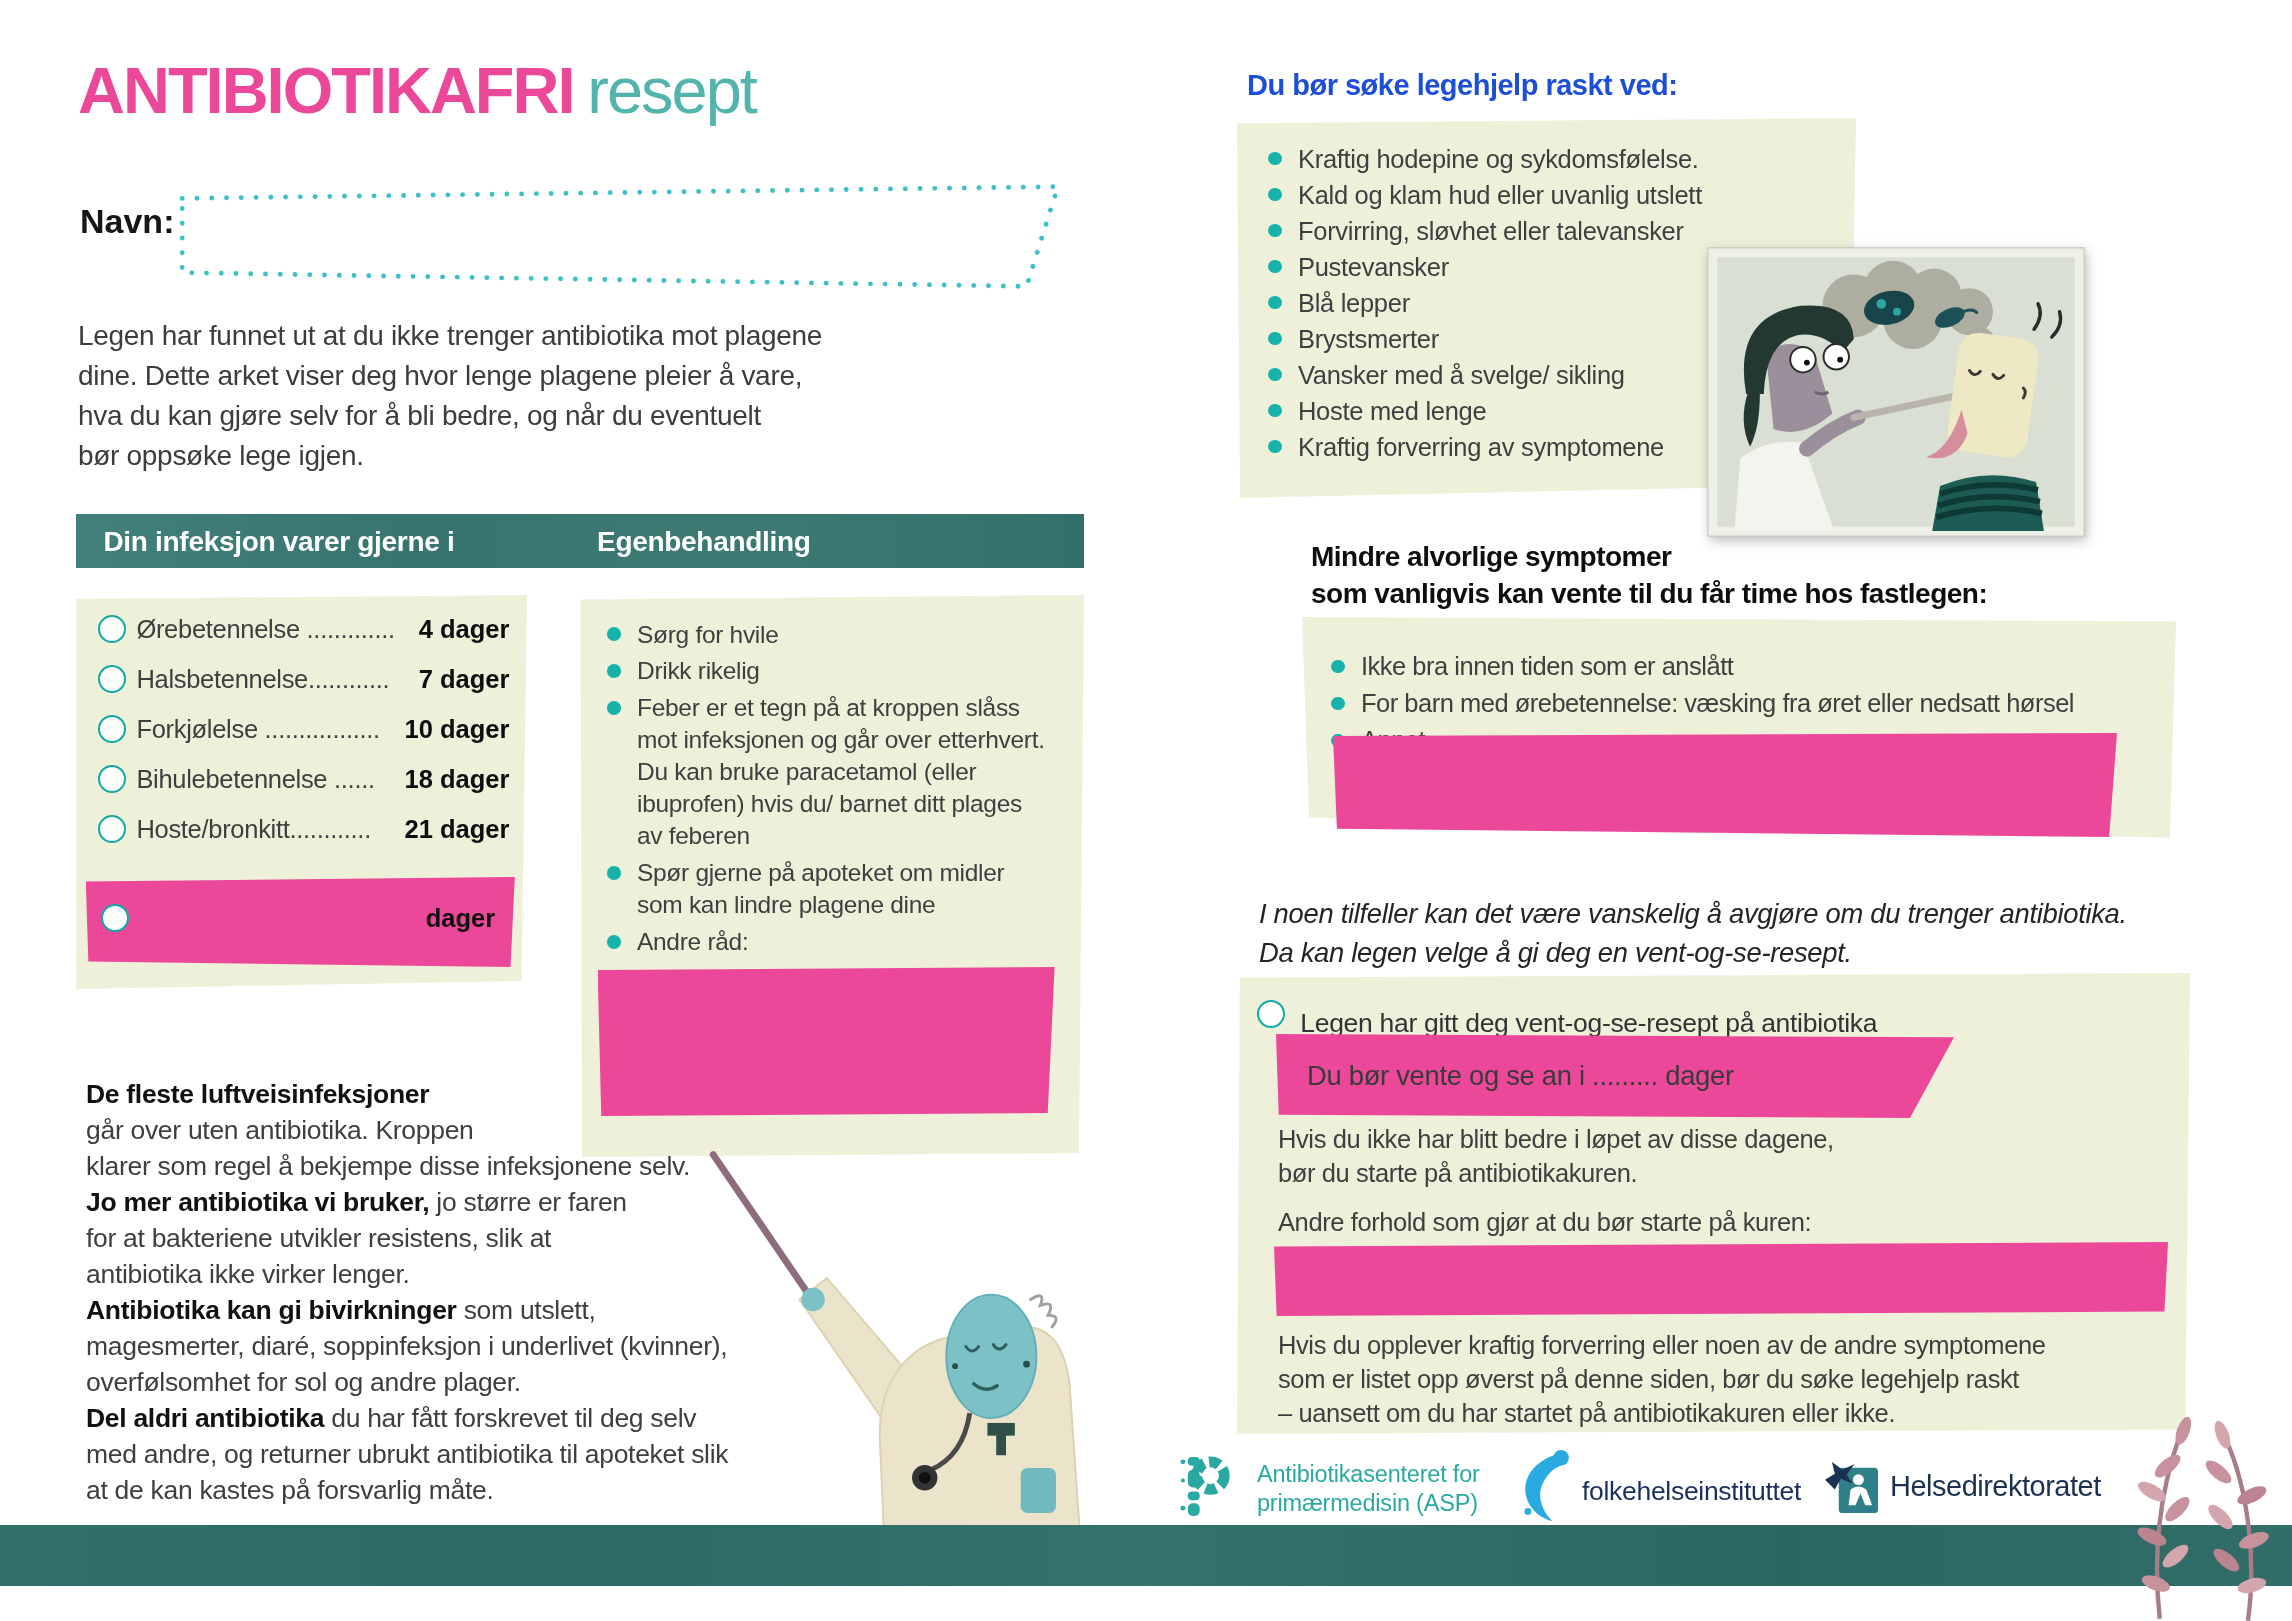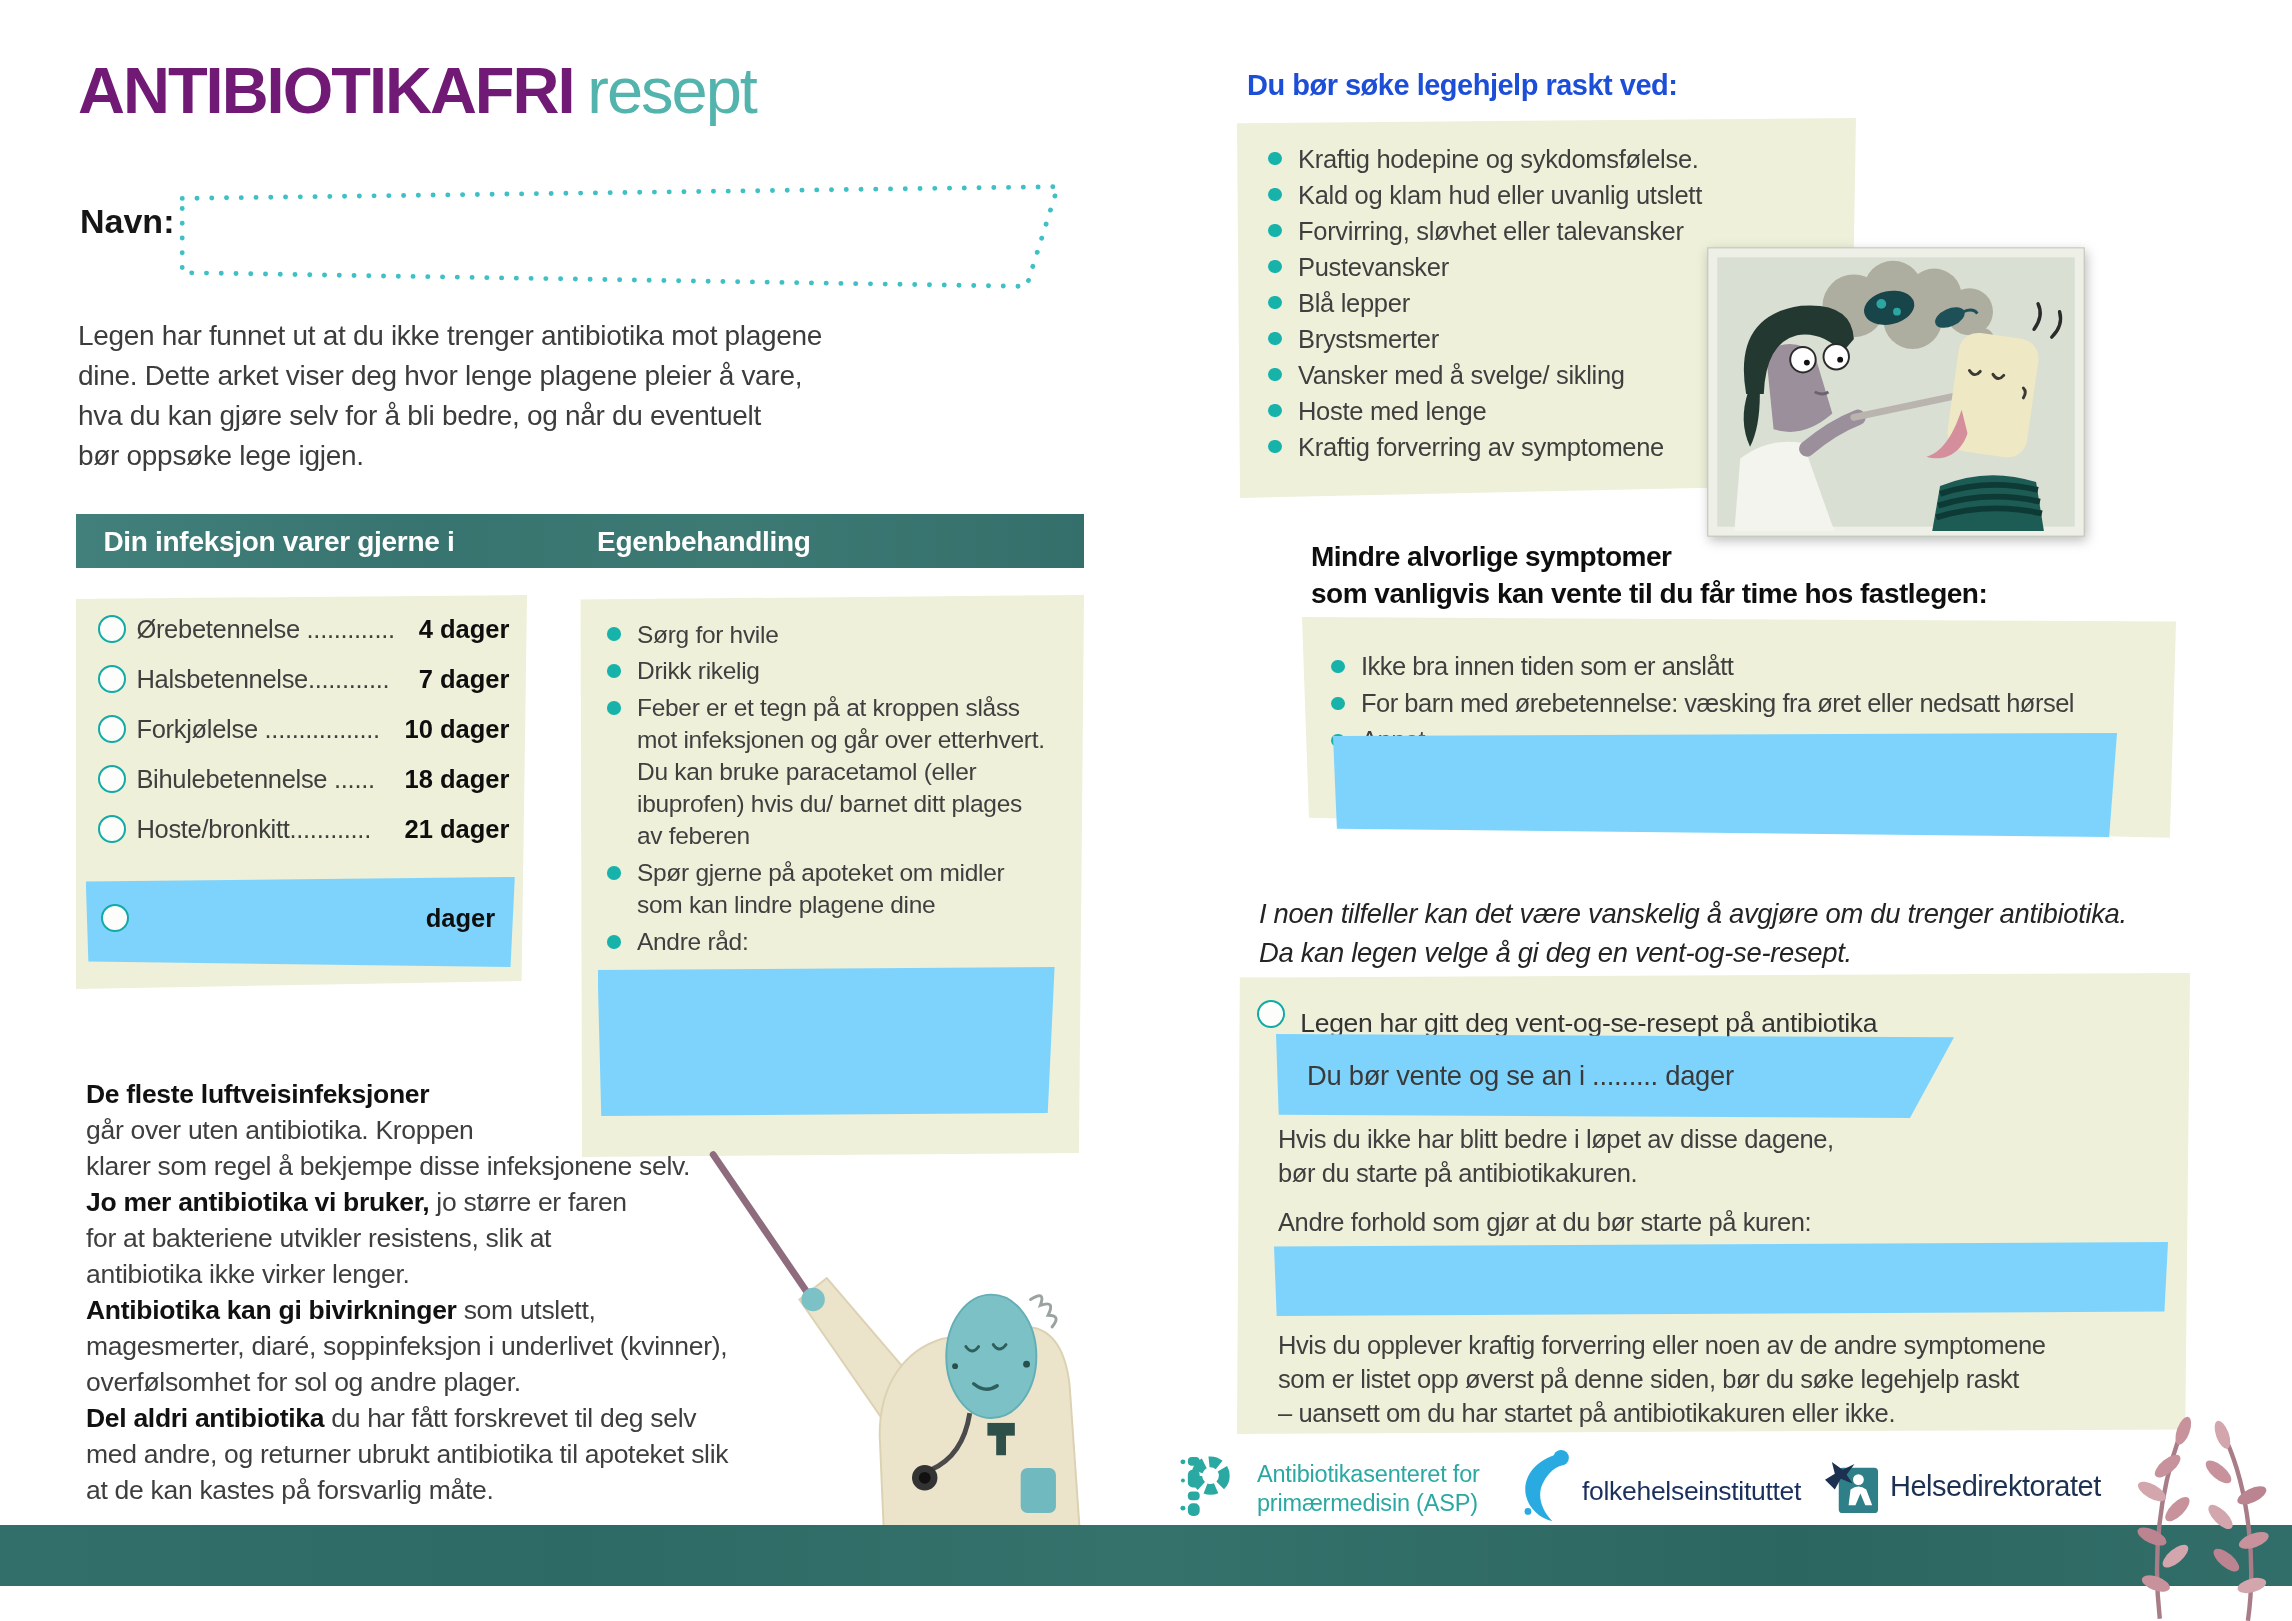"ANTIBIOTIKAFRI" .title .main { color: #701a75 -> #ec4899 }
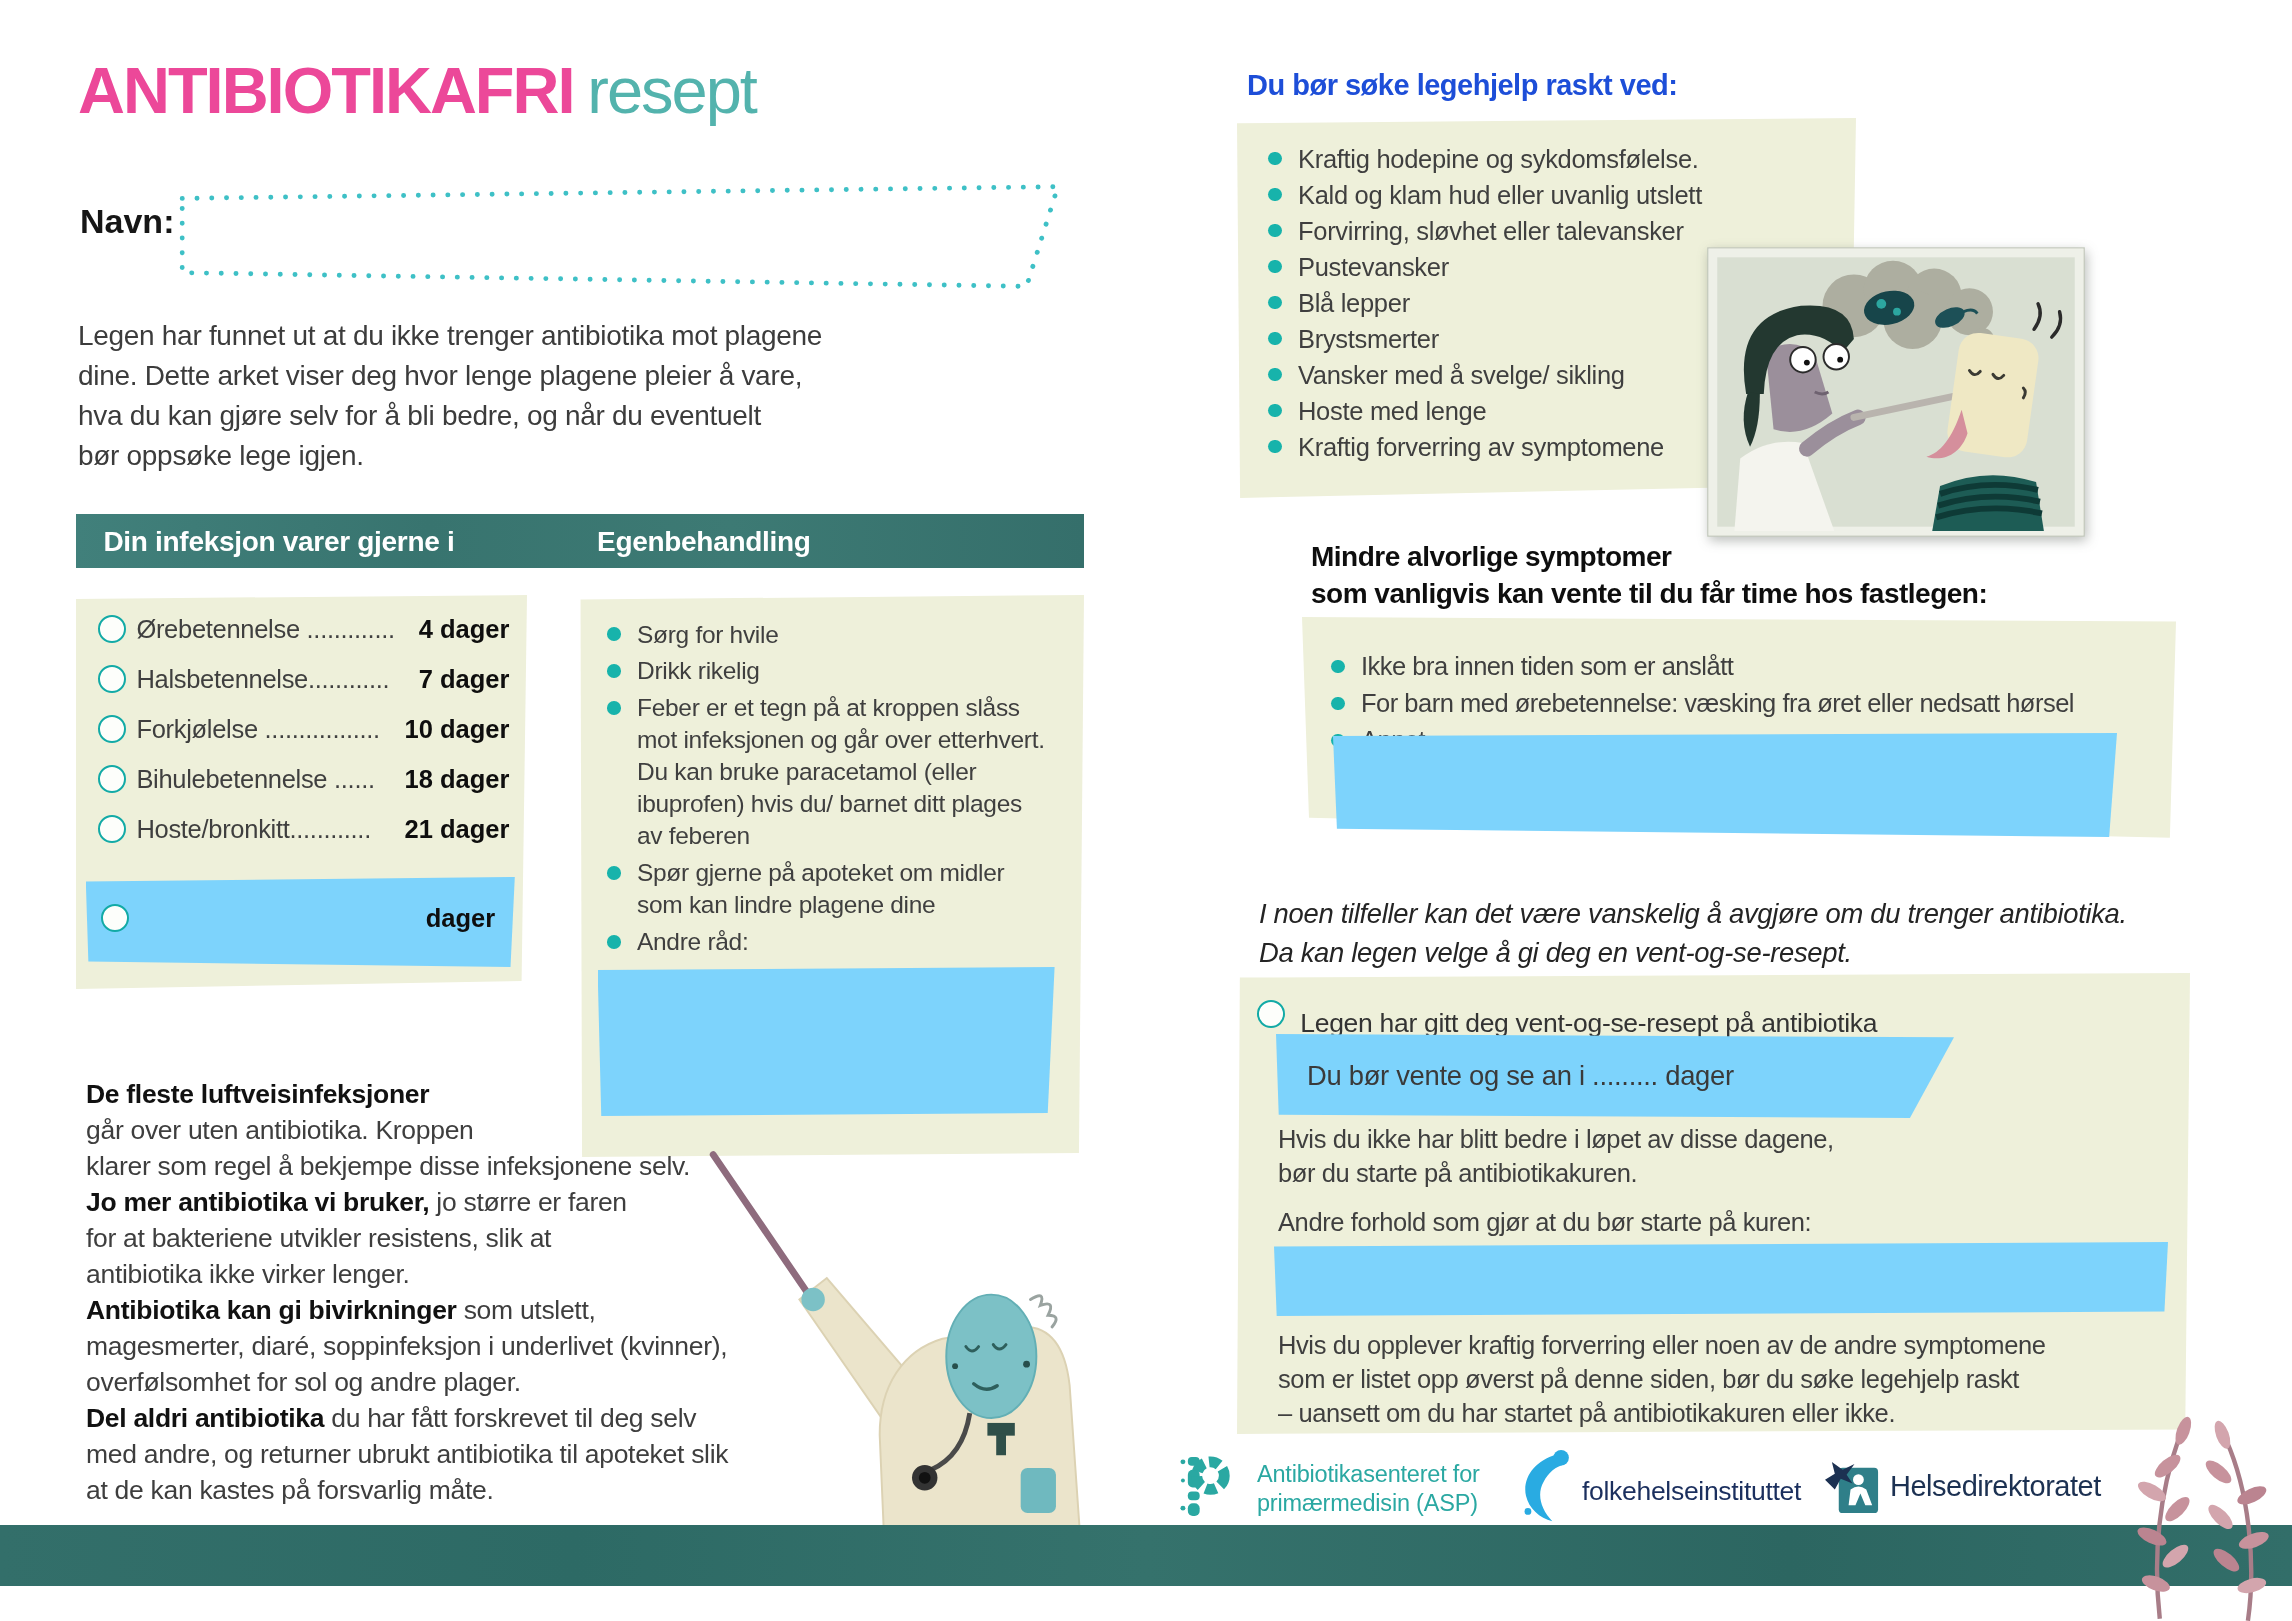"dager" .whitebox { background: #7dd3fc -> #ec4899 }
